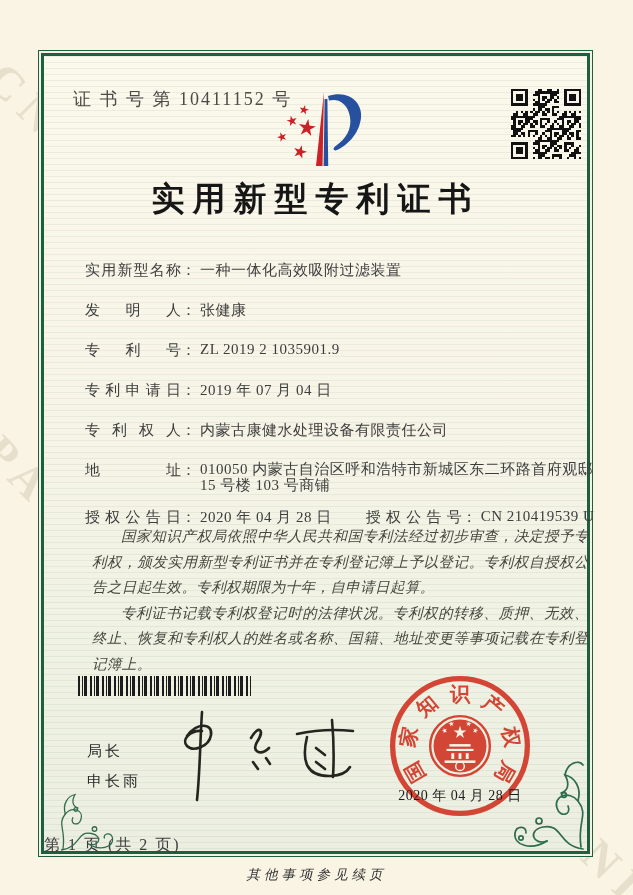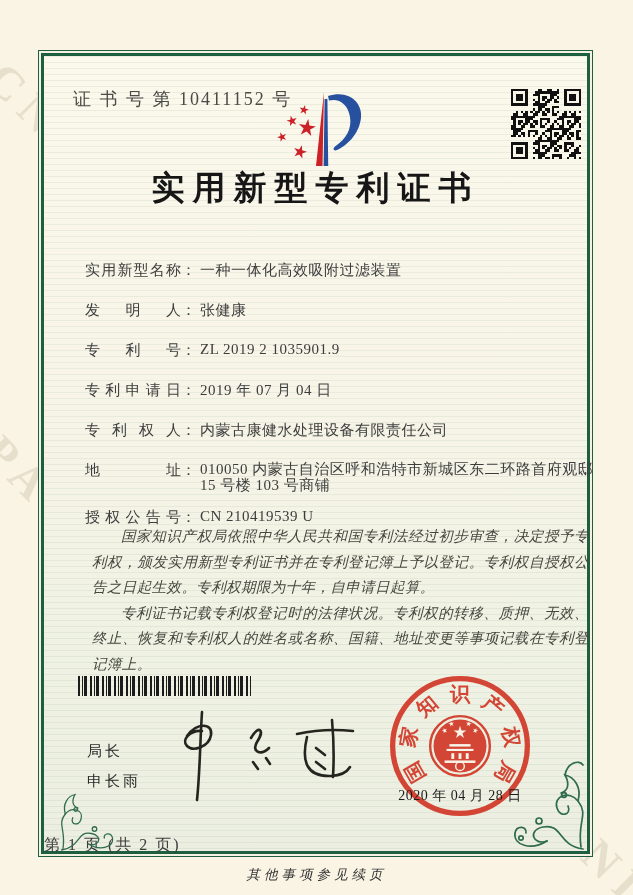"实用新型专利证书" .title { top: 110px -> 121px }
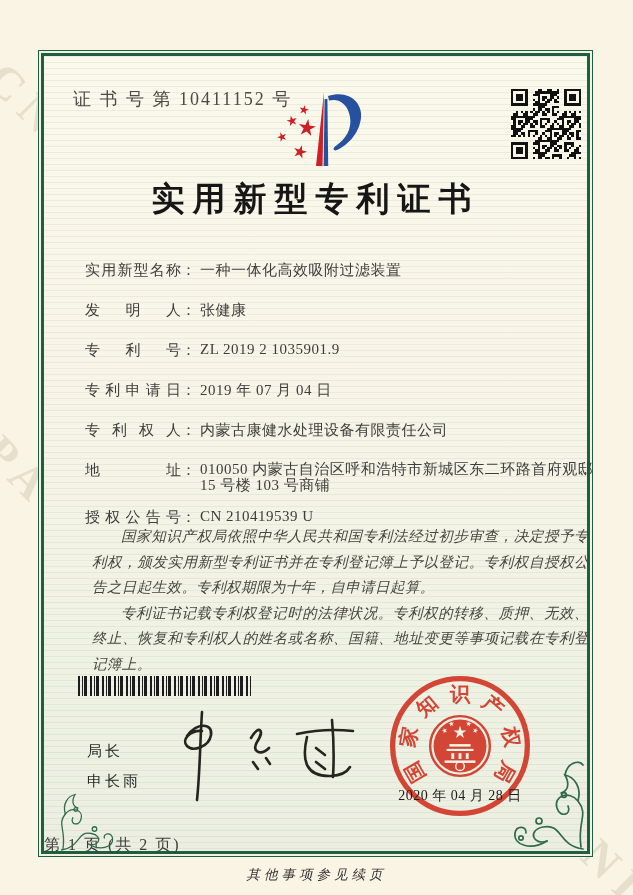"授权公告日： 2020 年 04 月" span { html: none -> <span> <span>授权公告日</span><span>：</span><span>2020 年 04 月 28 日</span> </span> }
